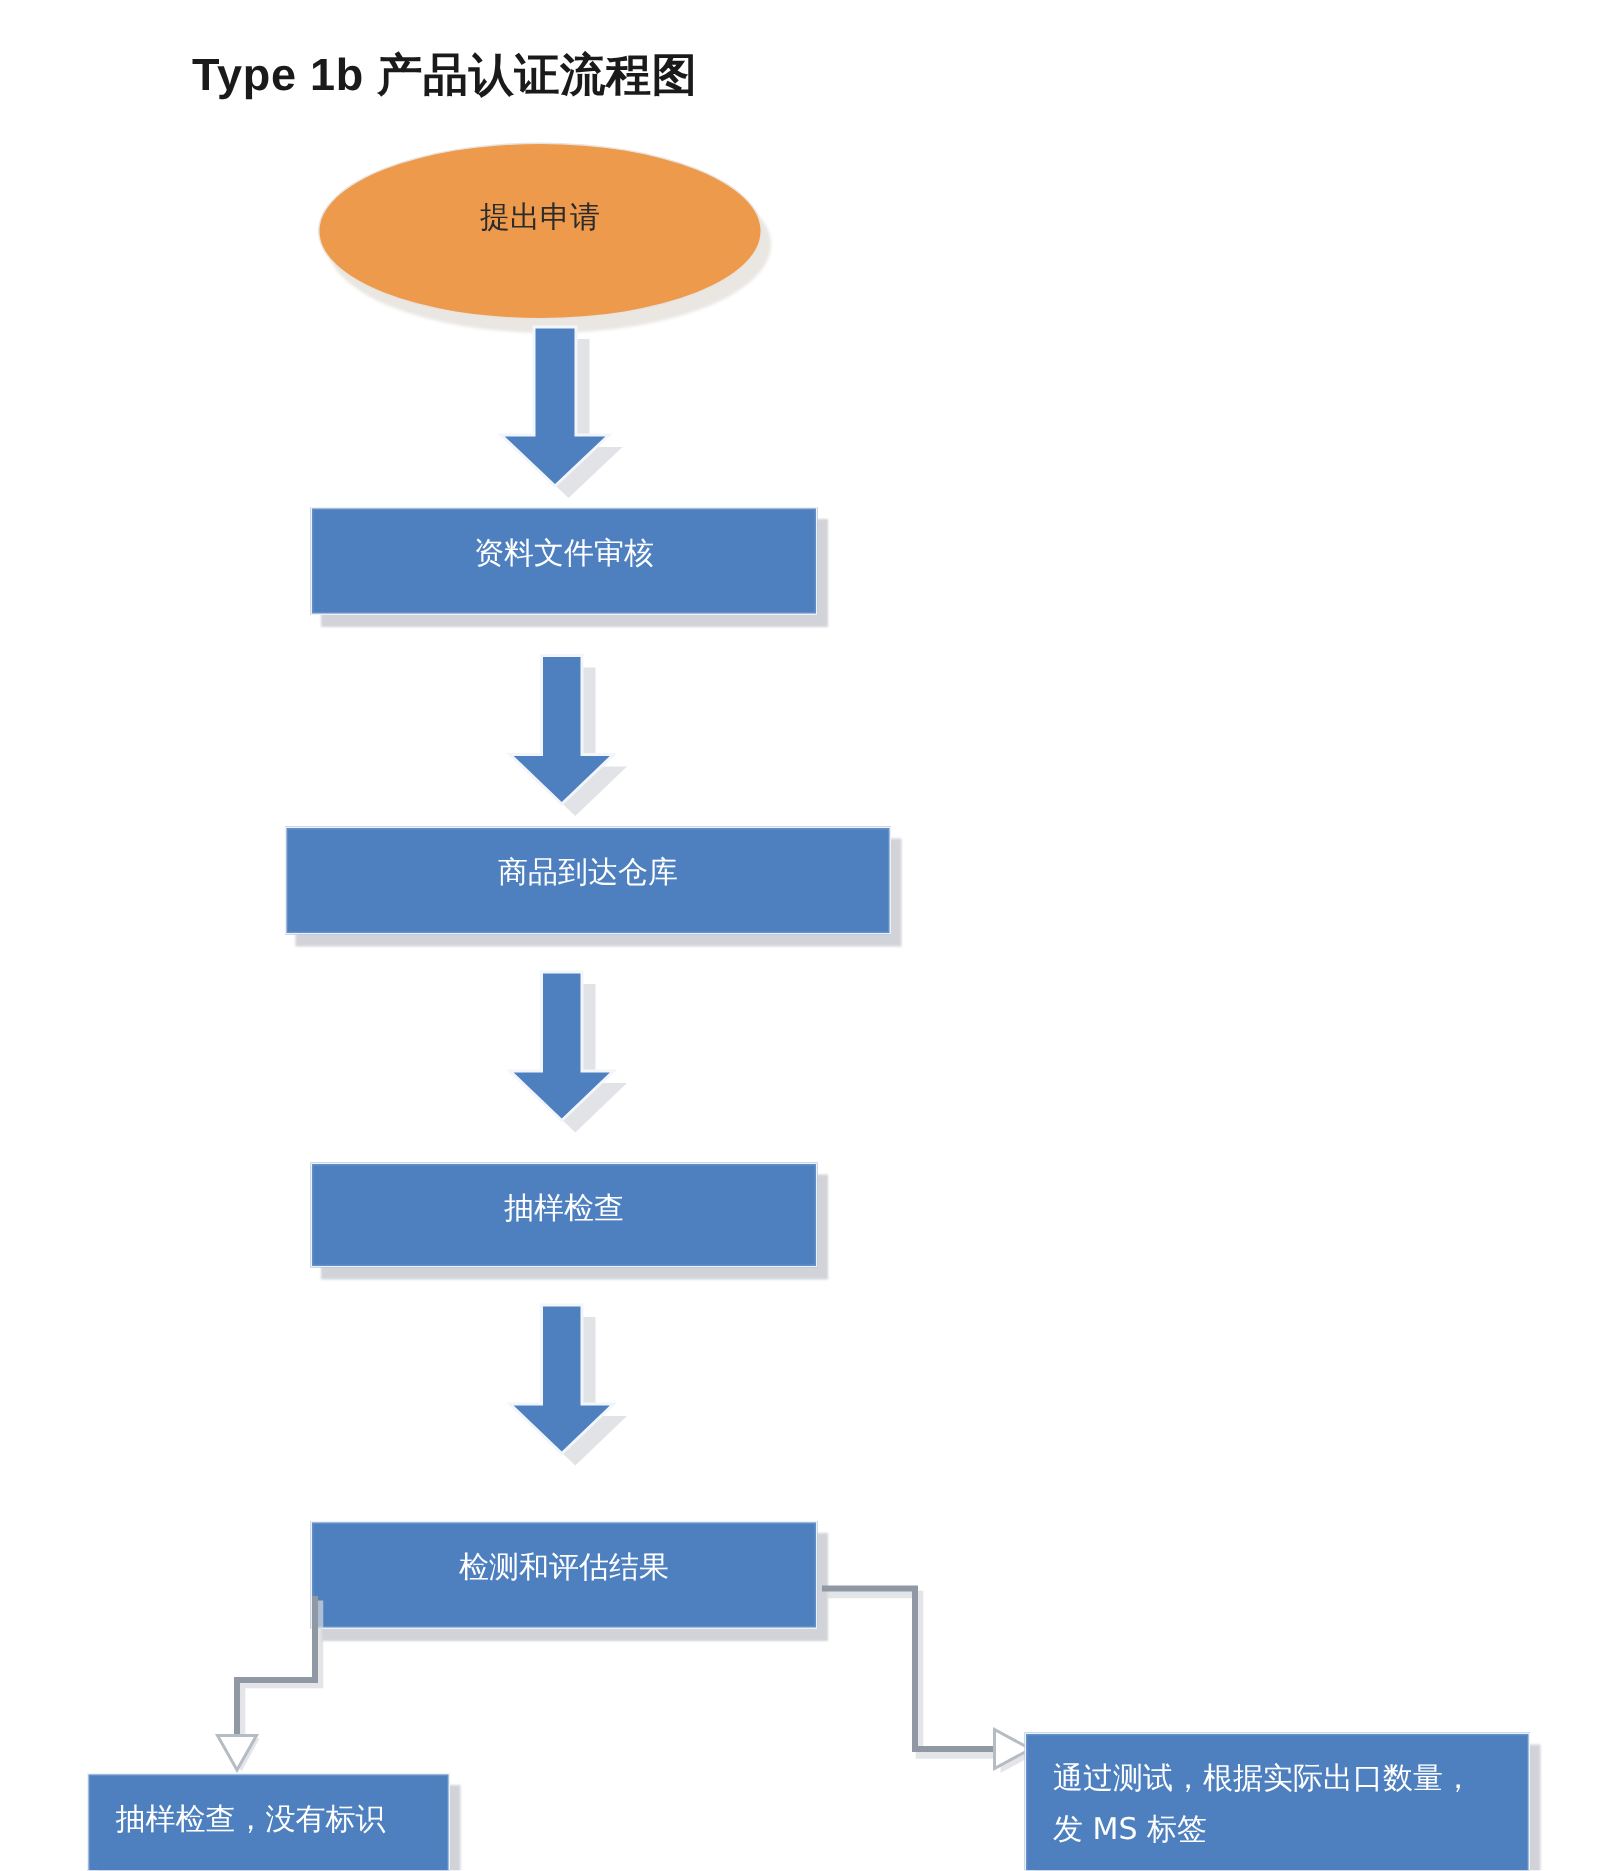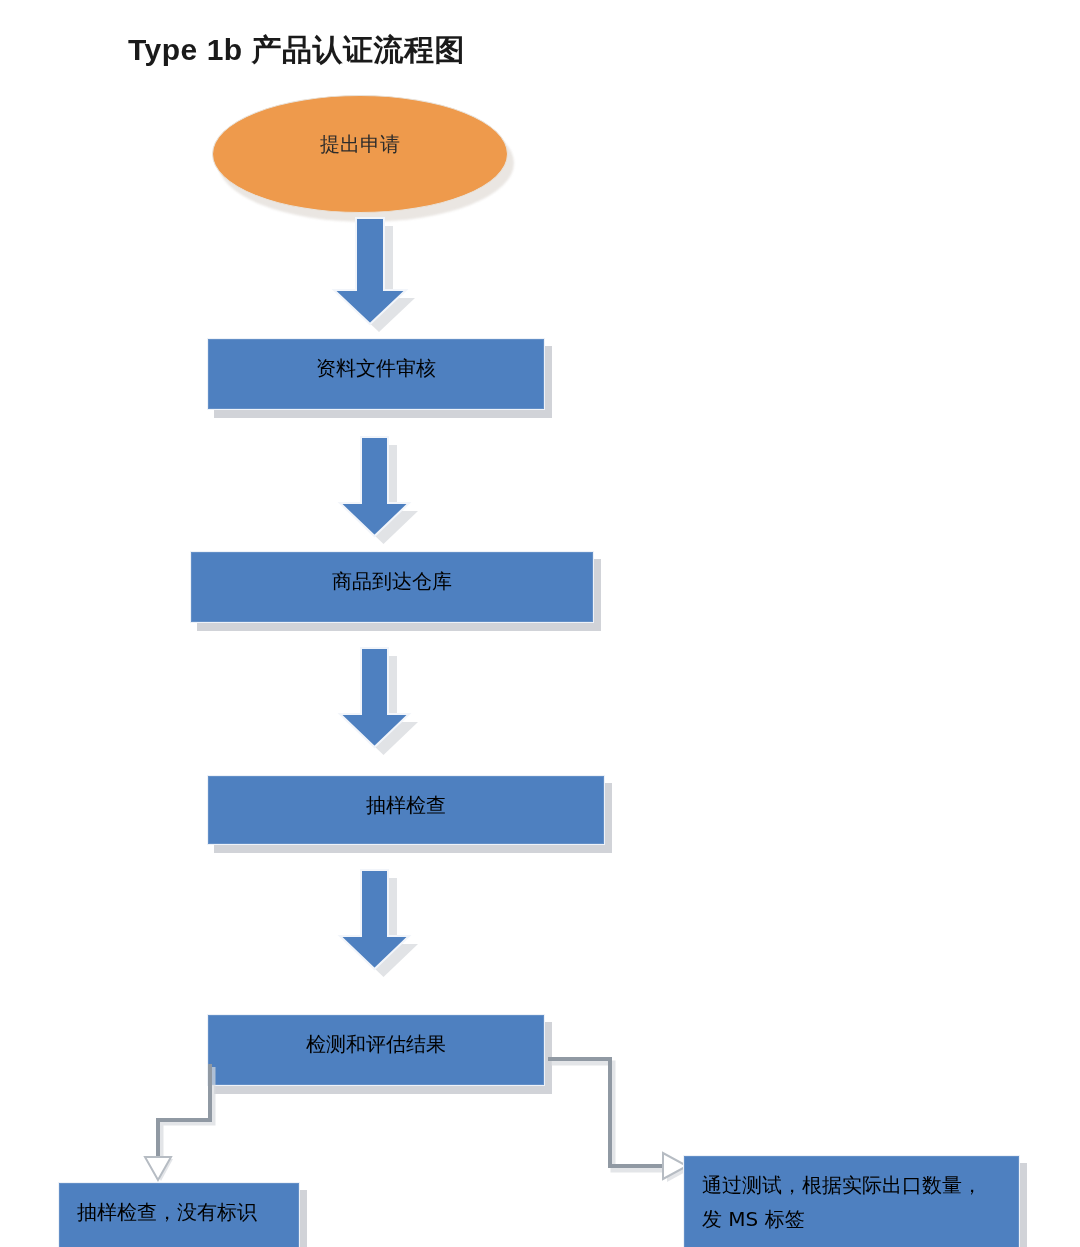"资料文件审核" .box-label { color: #000000 -> #ffffff }
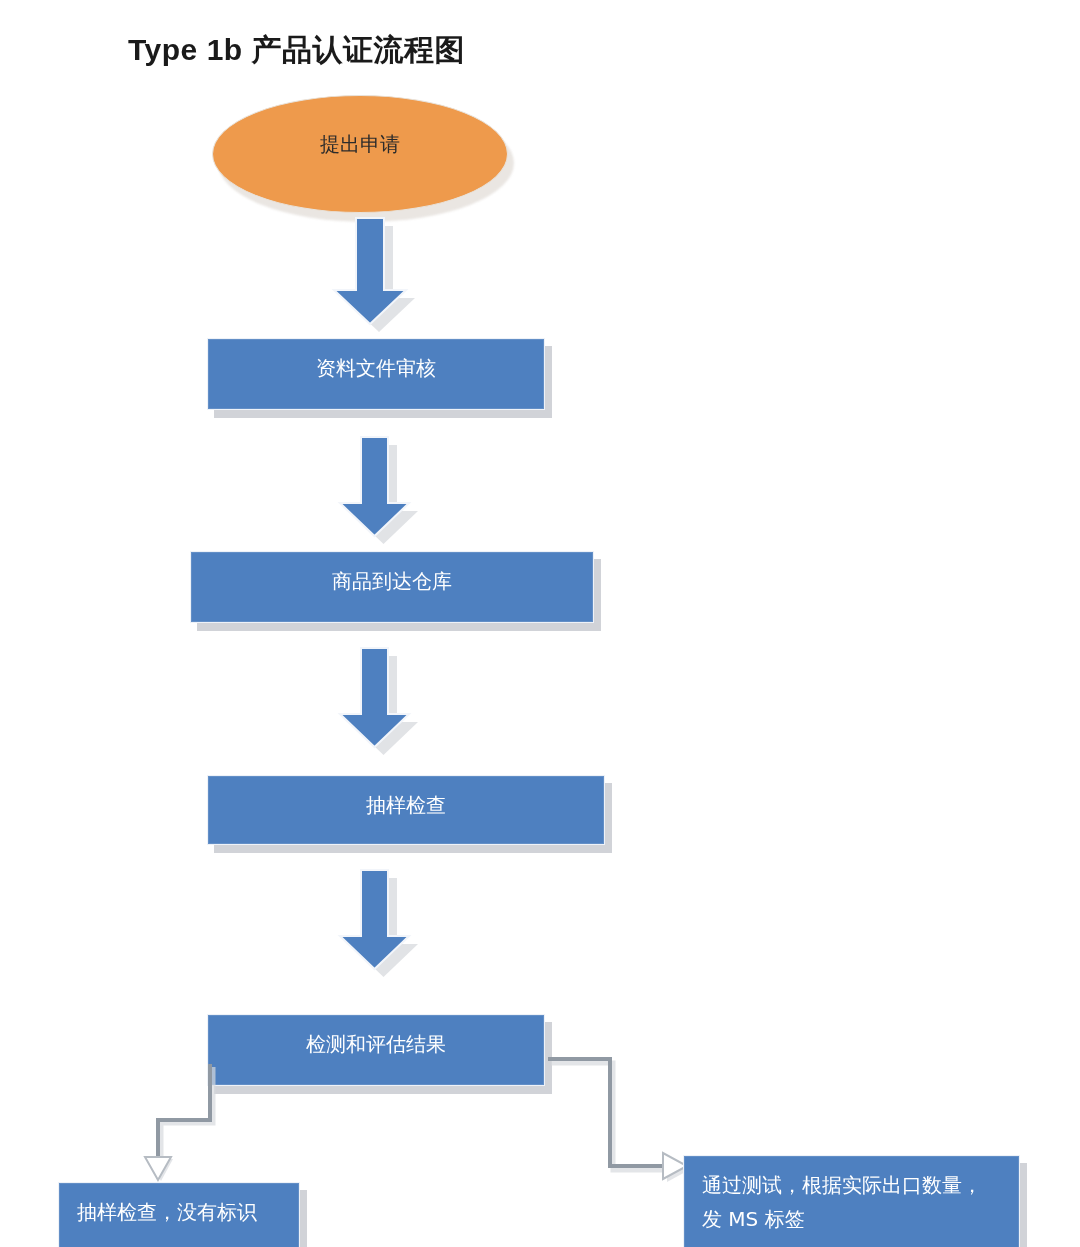"抽样检查" div.box-wrap { width: 398px -> 338px }
